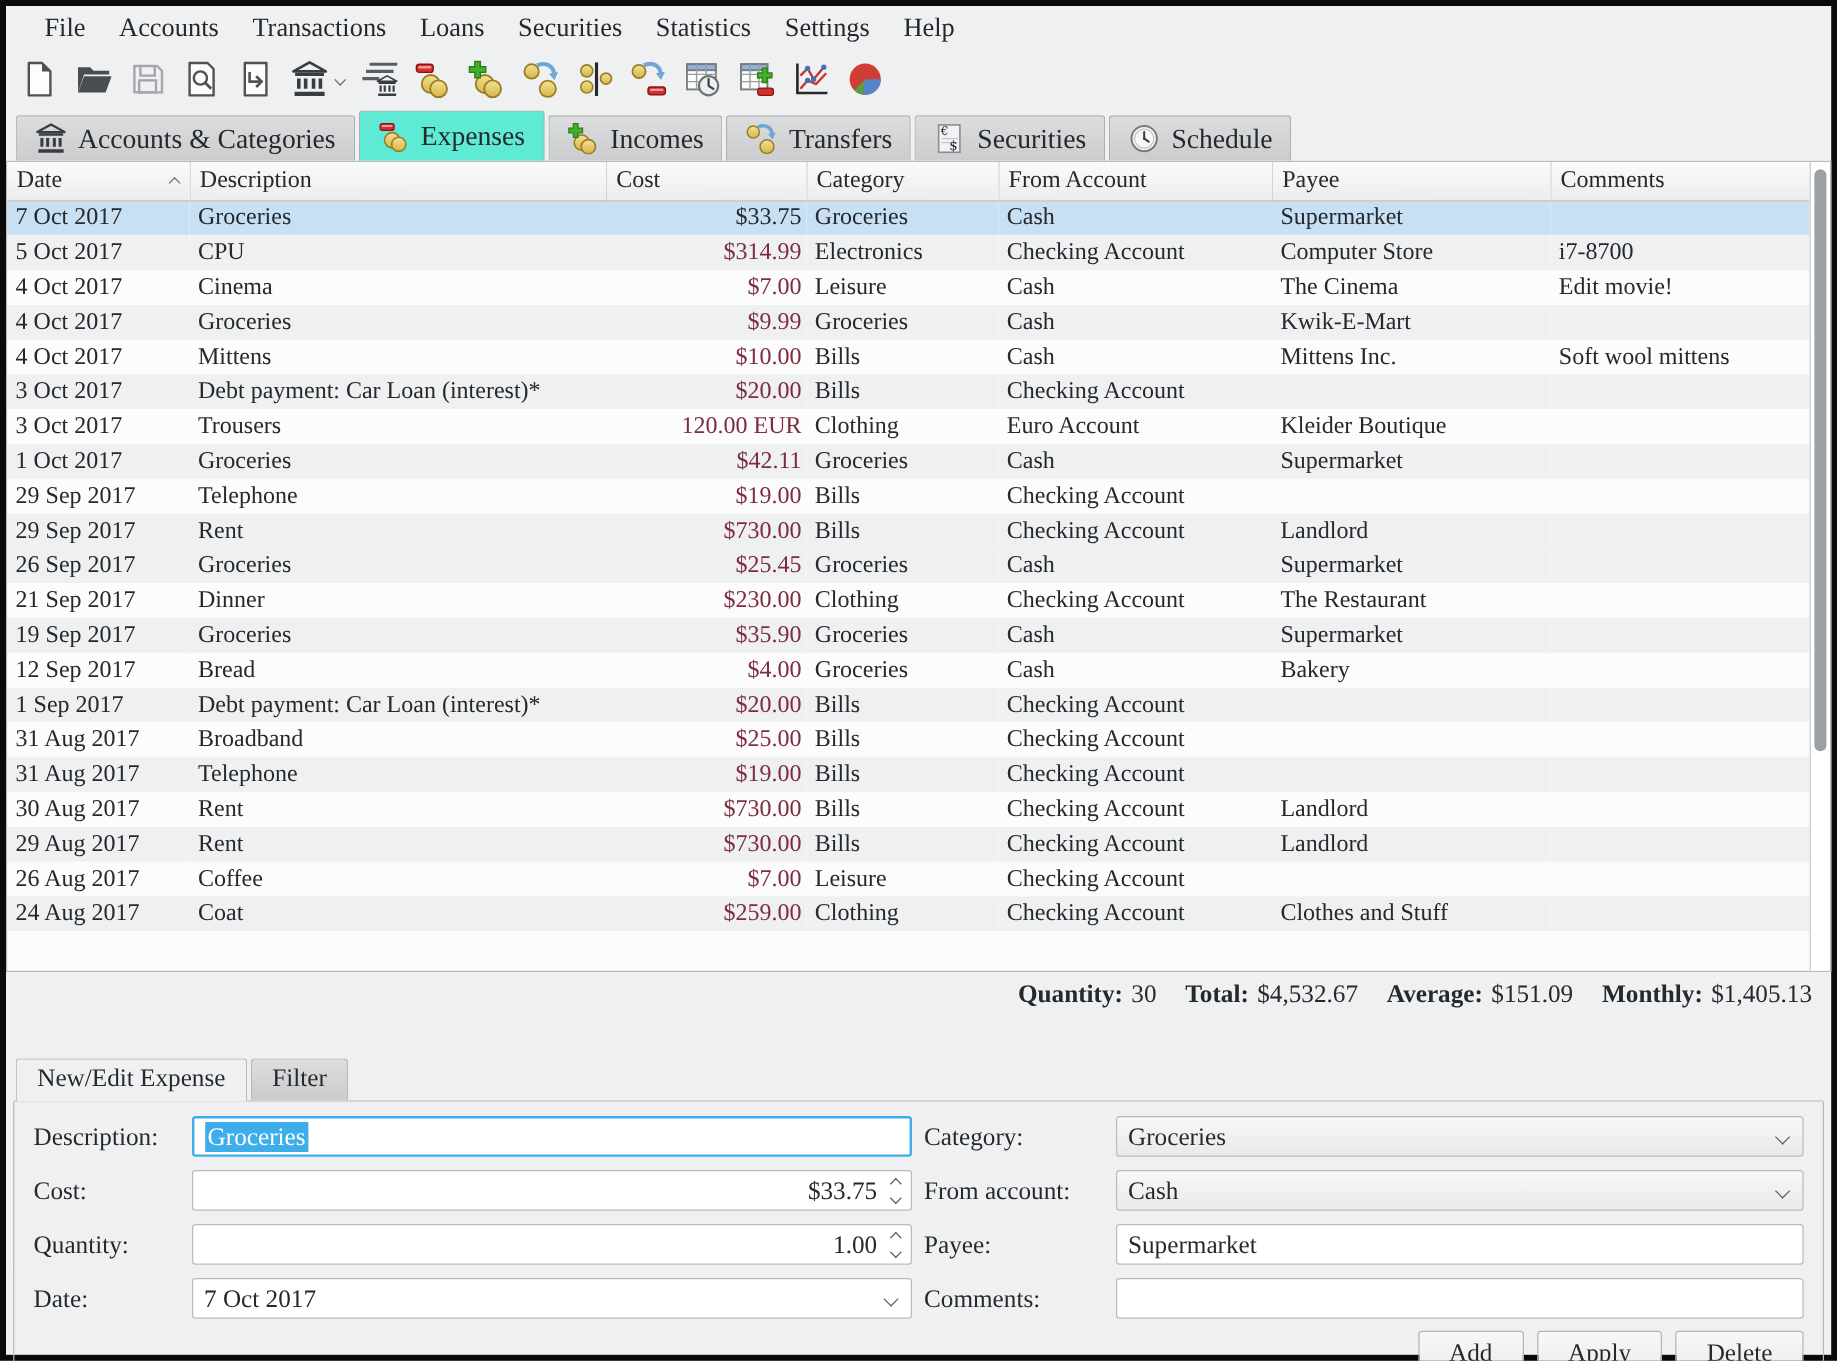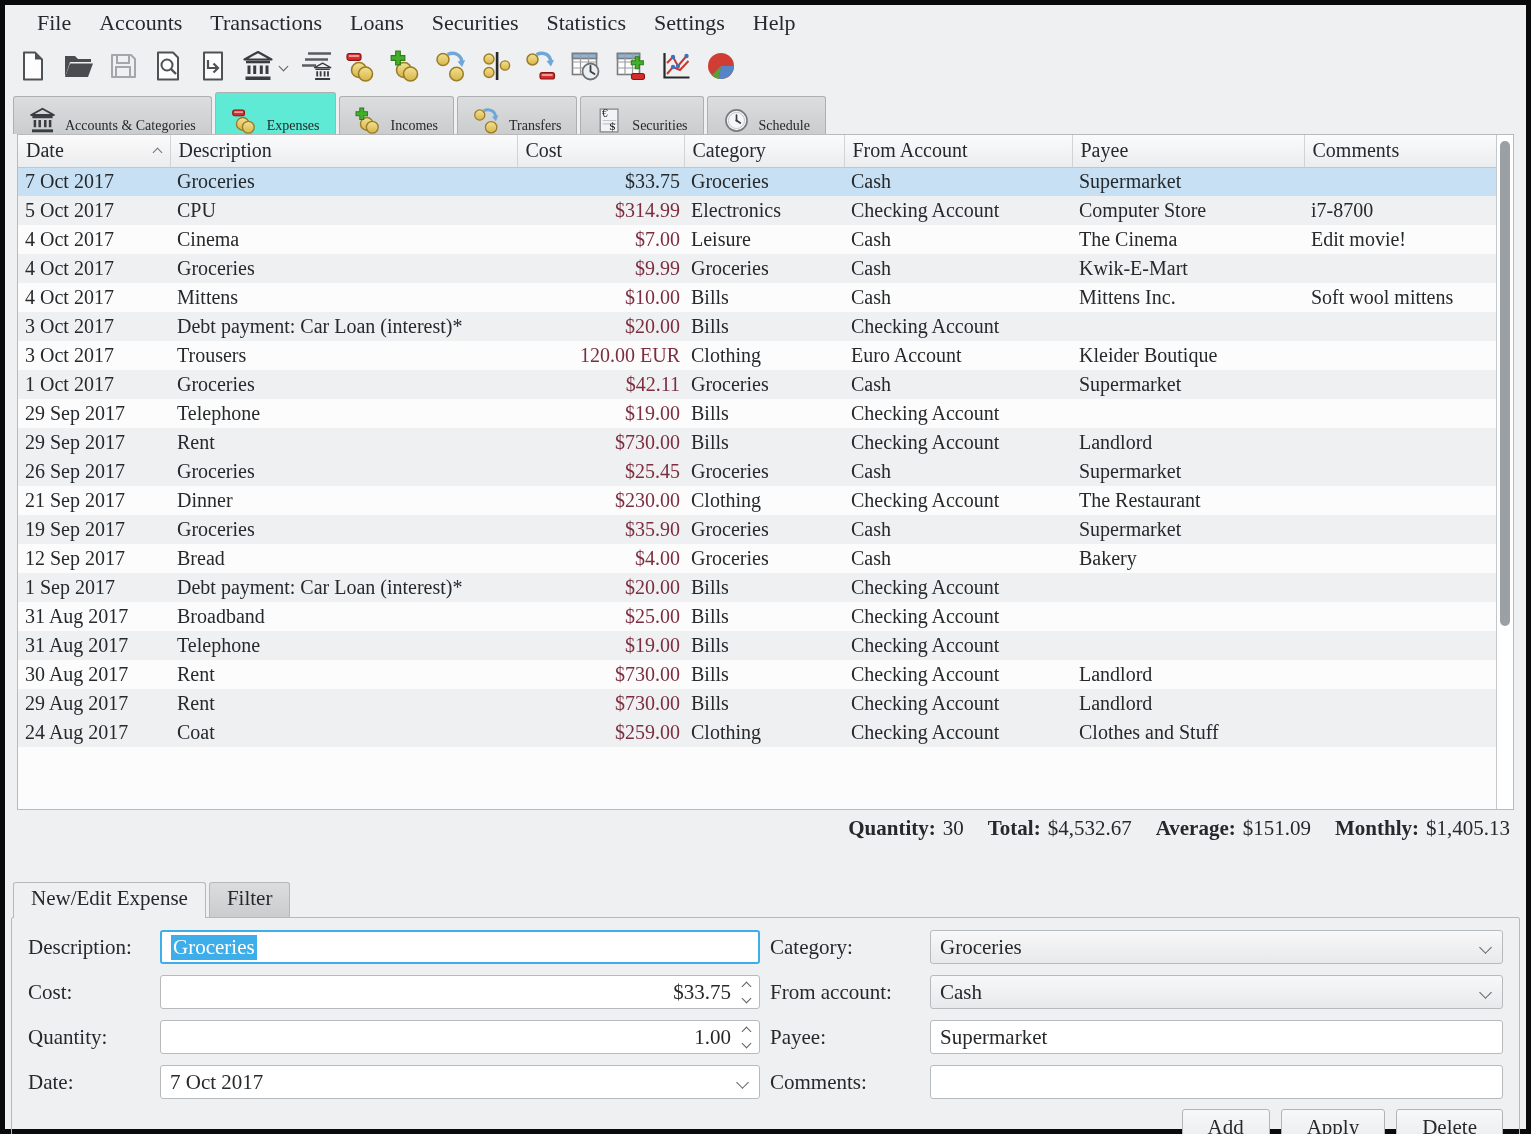"Accounts & Categories" .tab { align-items: flex-end -> center; font-size: 14px -> 23px }
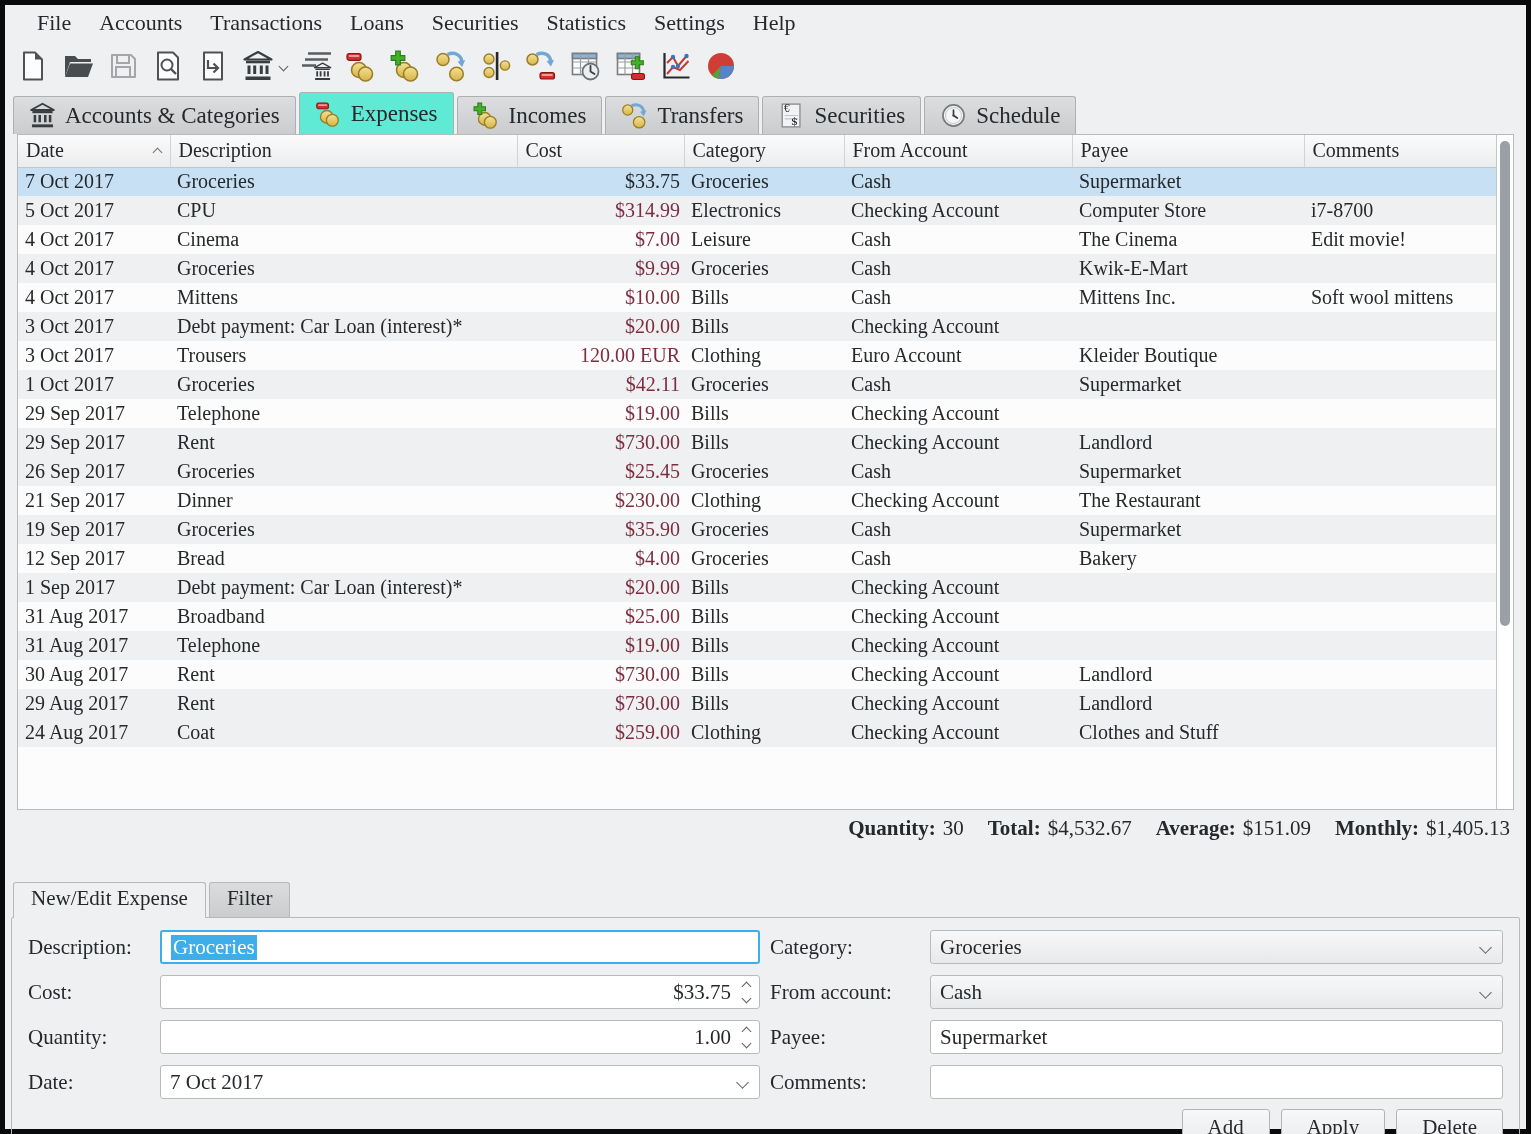"Date" .table-wrap { margin: 0 12px -> 0 0 }
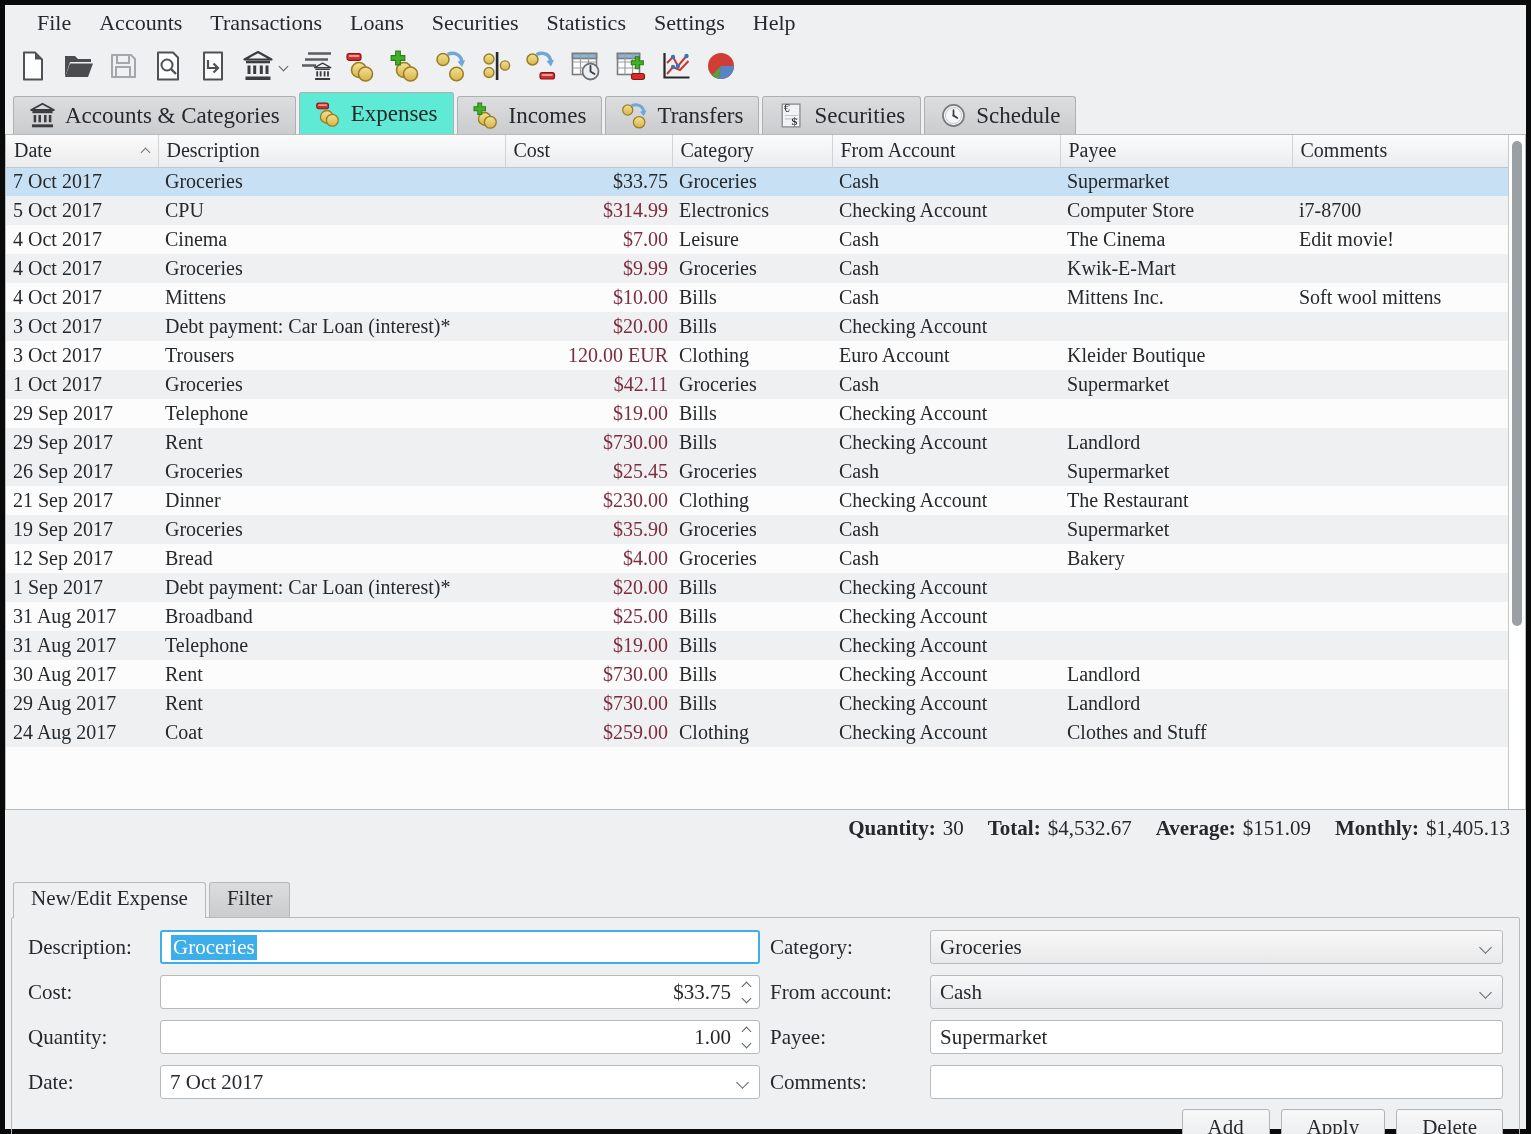"26 Aug 2017" tr { html: none -> <tr> <td>26 Aug 2017</td> <td>Coffee</td> <td>$7.00</td> <td>Leisure</td> <td>Checking Account</td> <td></td> <td></td> </tr> }
